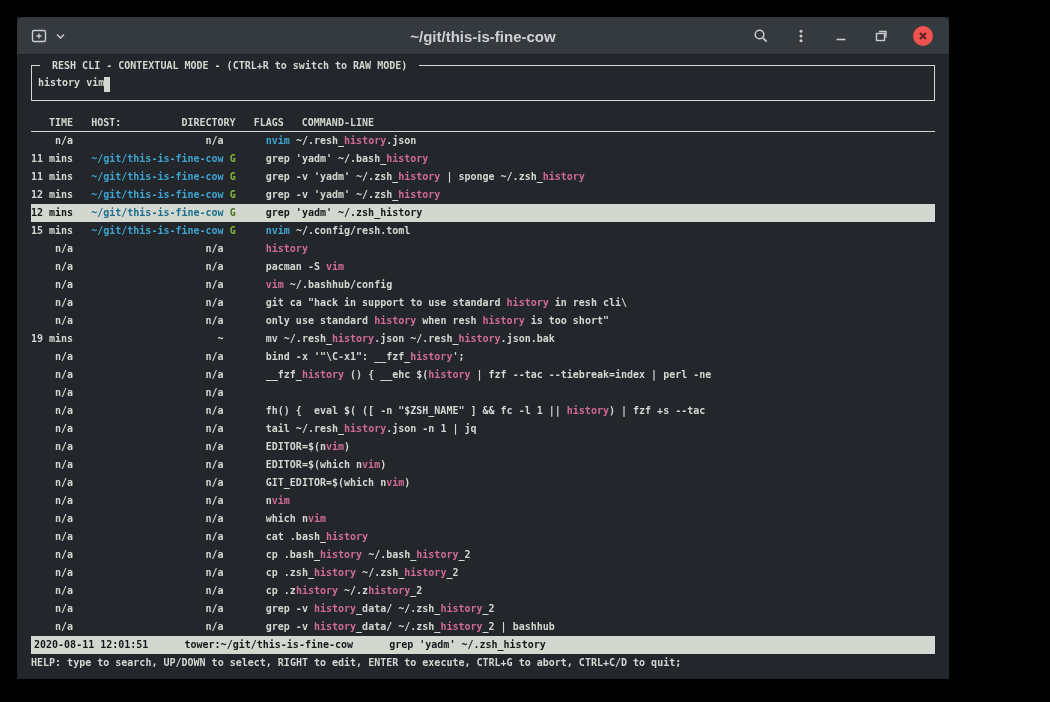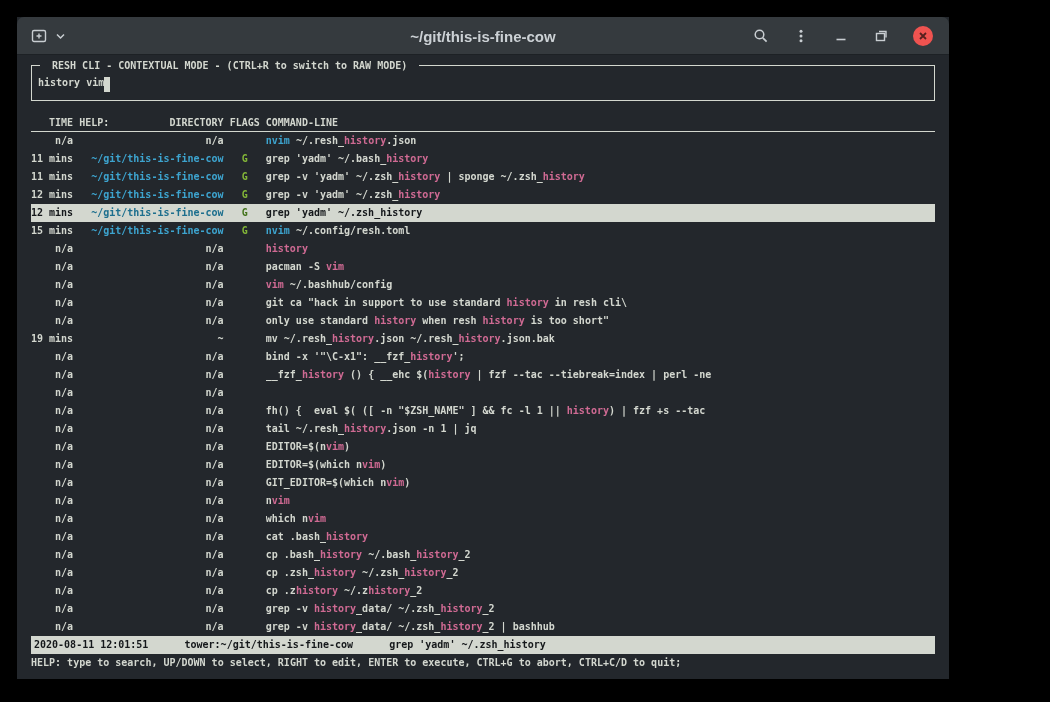"TIME" .row.header { gap: none -> 12px }
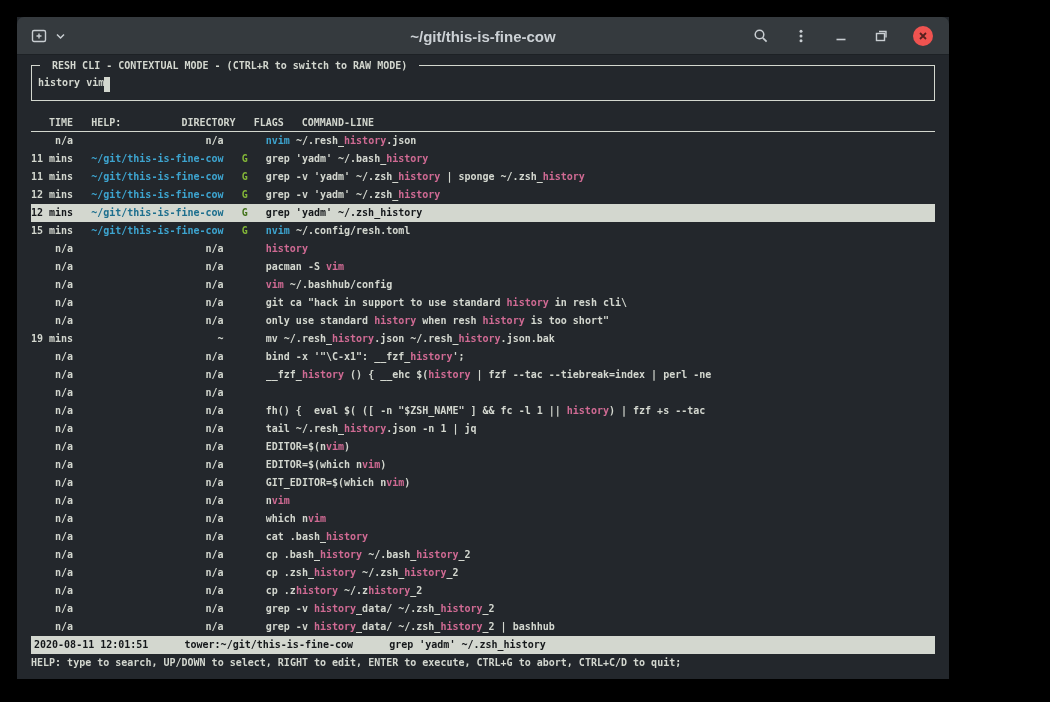"HELP:" span { text: HELP -> HOST }
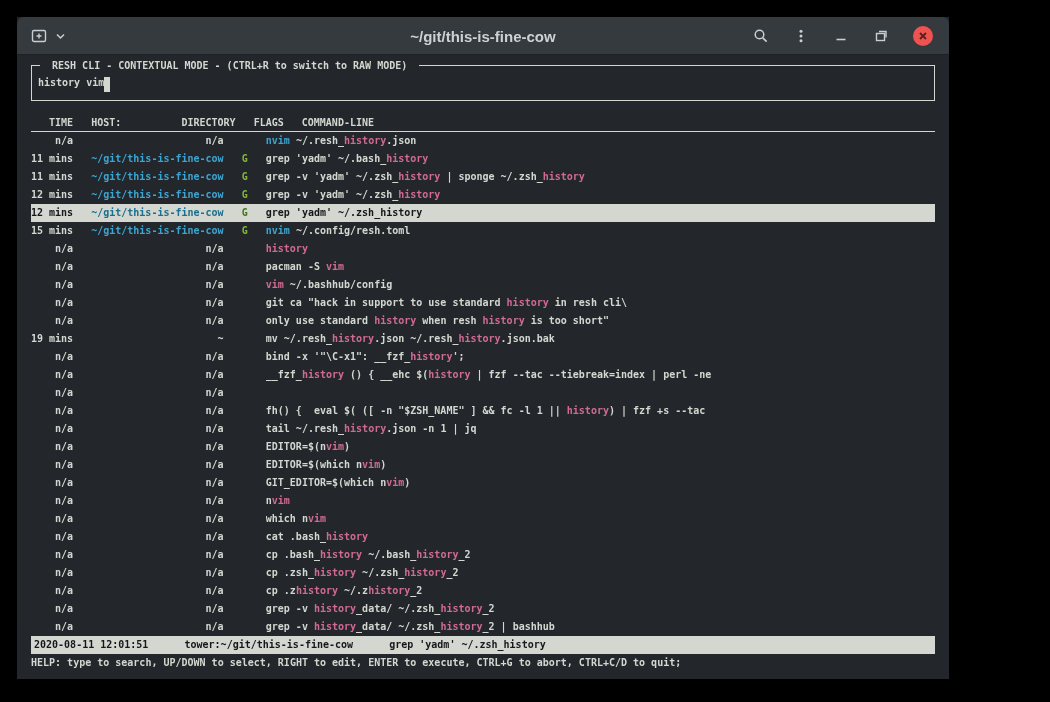"FLAGS" .col-flags { text-align: center -> none }
